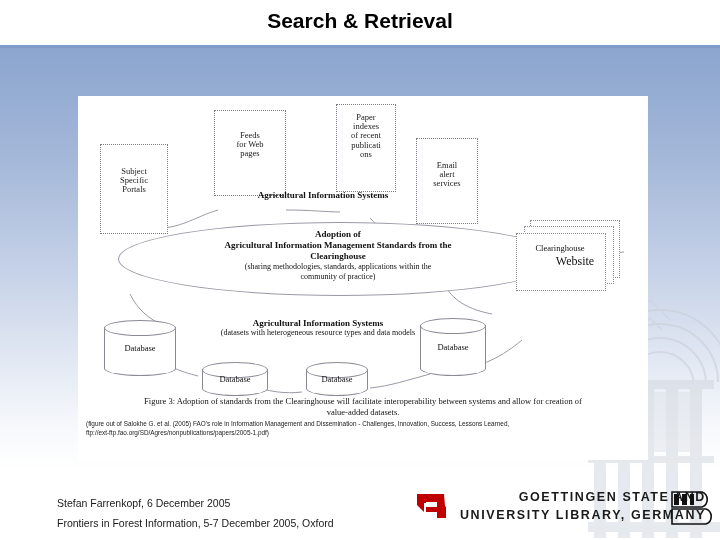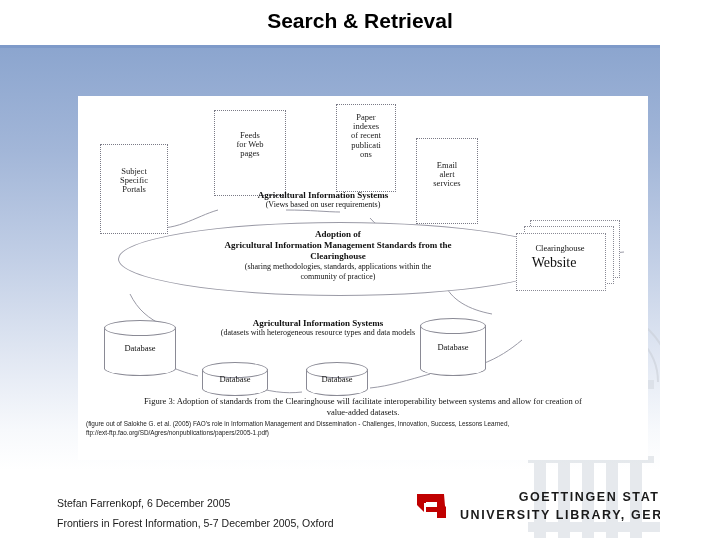"Search & Retrieval" #slide { width: 660px -> 720px }
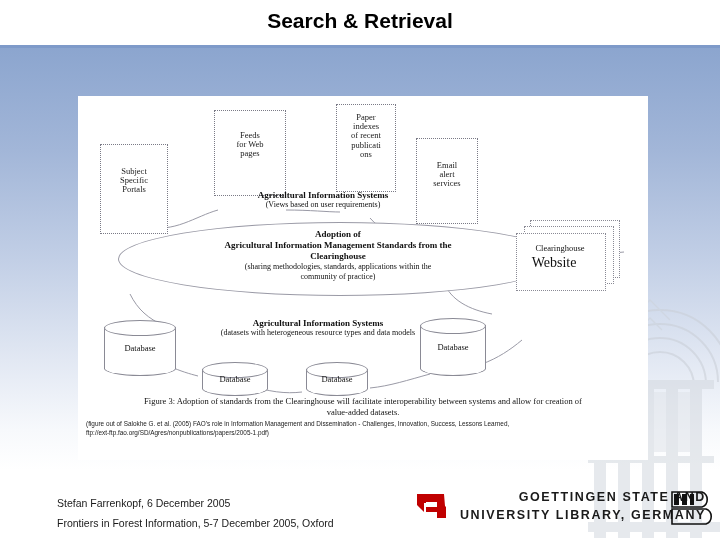"(Views based on user requirements)" div.lbl { html: <div>(Views based on user requirements)</div> -> none }
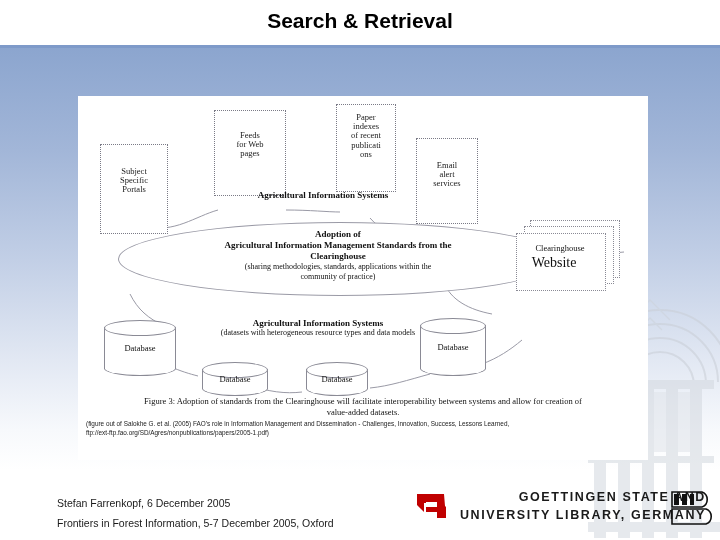"Website" div.lbl { font-size: 14px -> 12px; left: 432px -> 453px }
